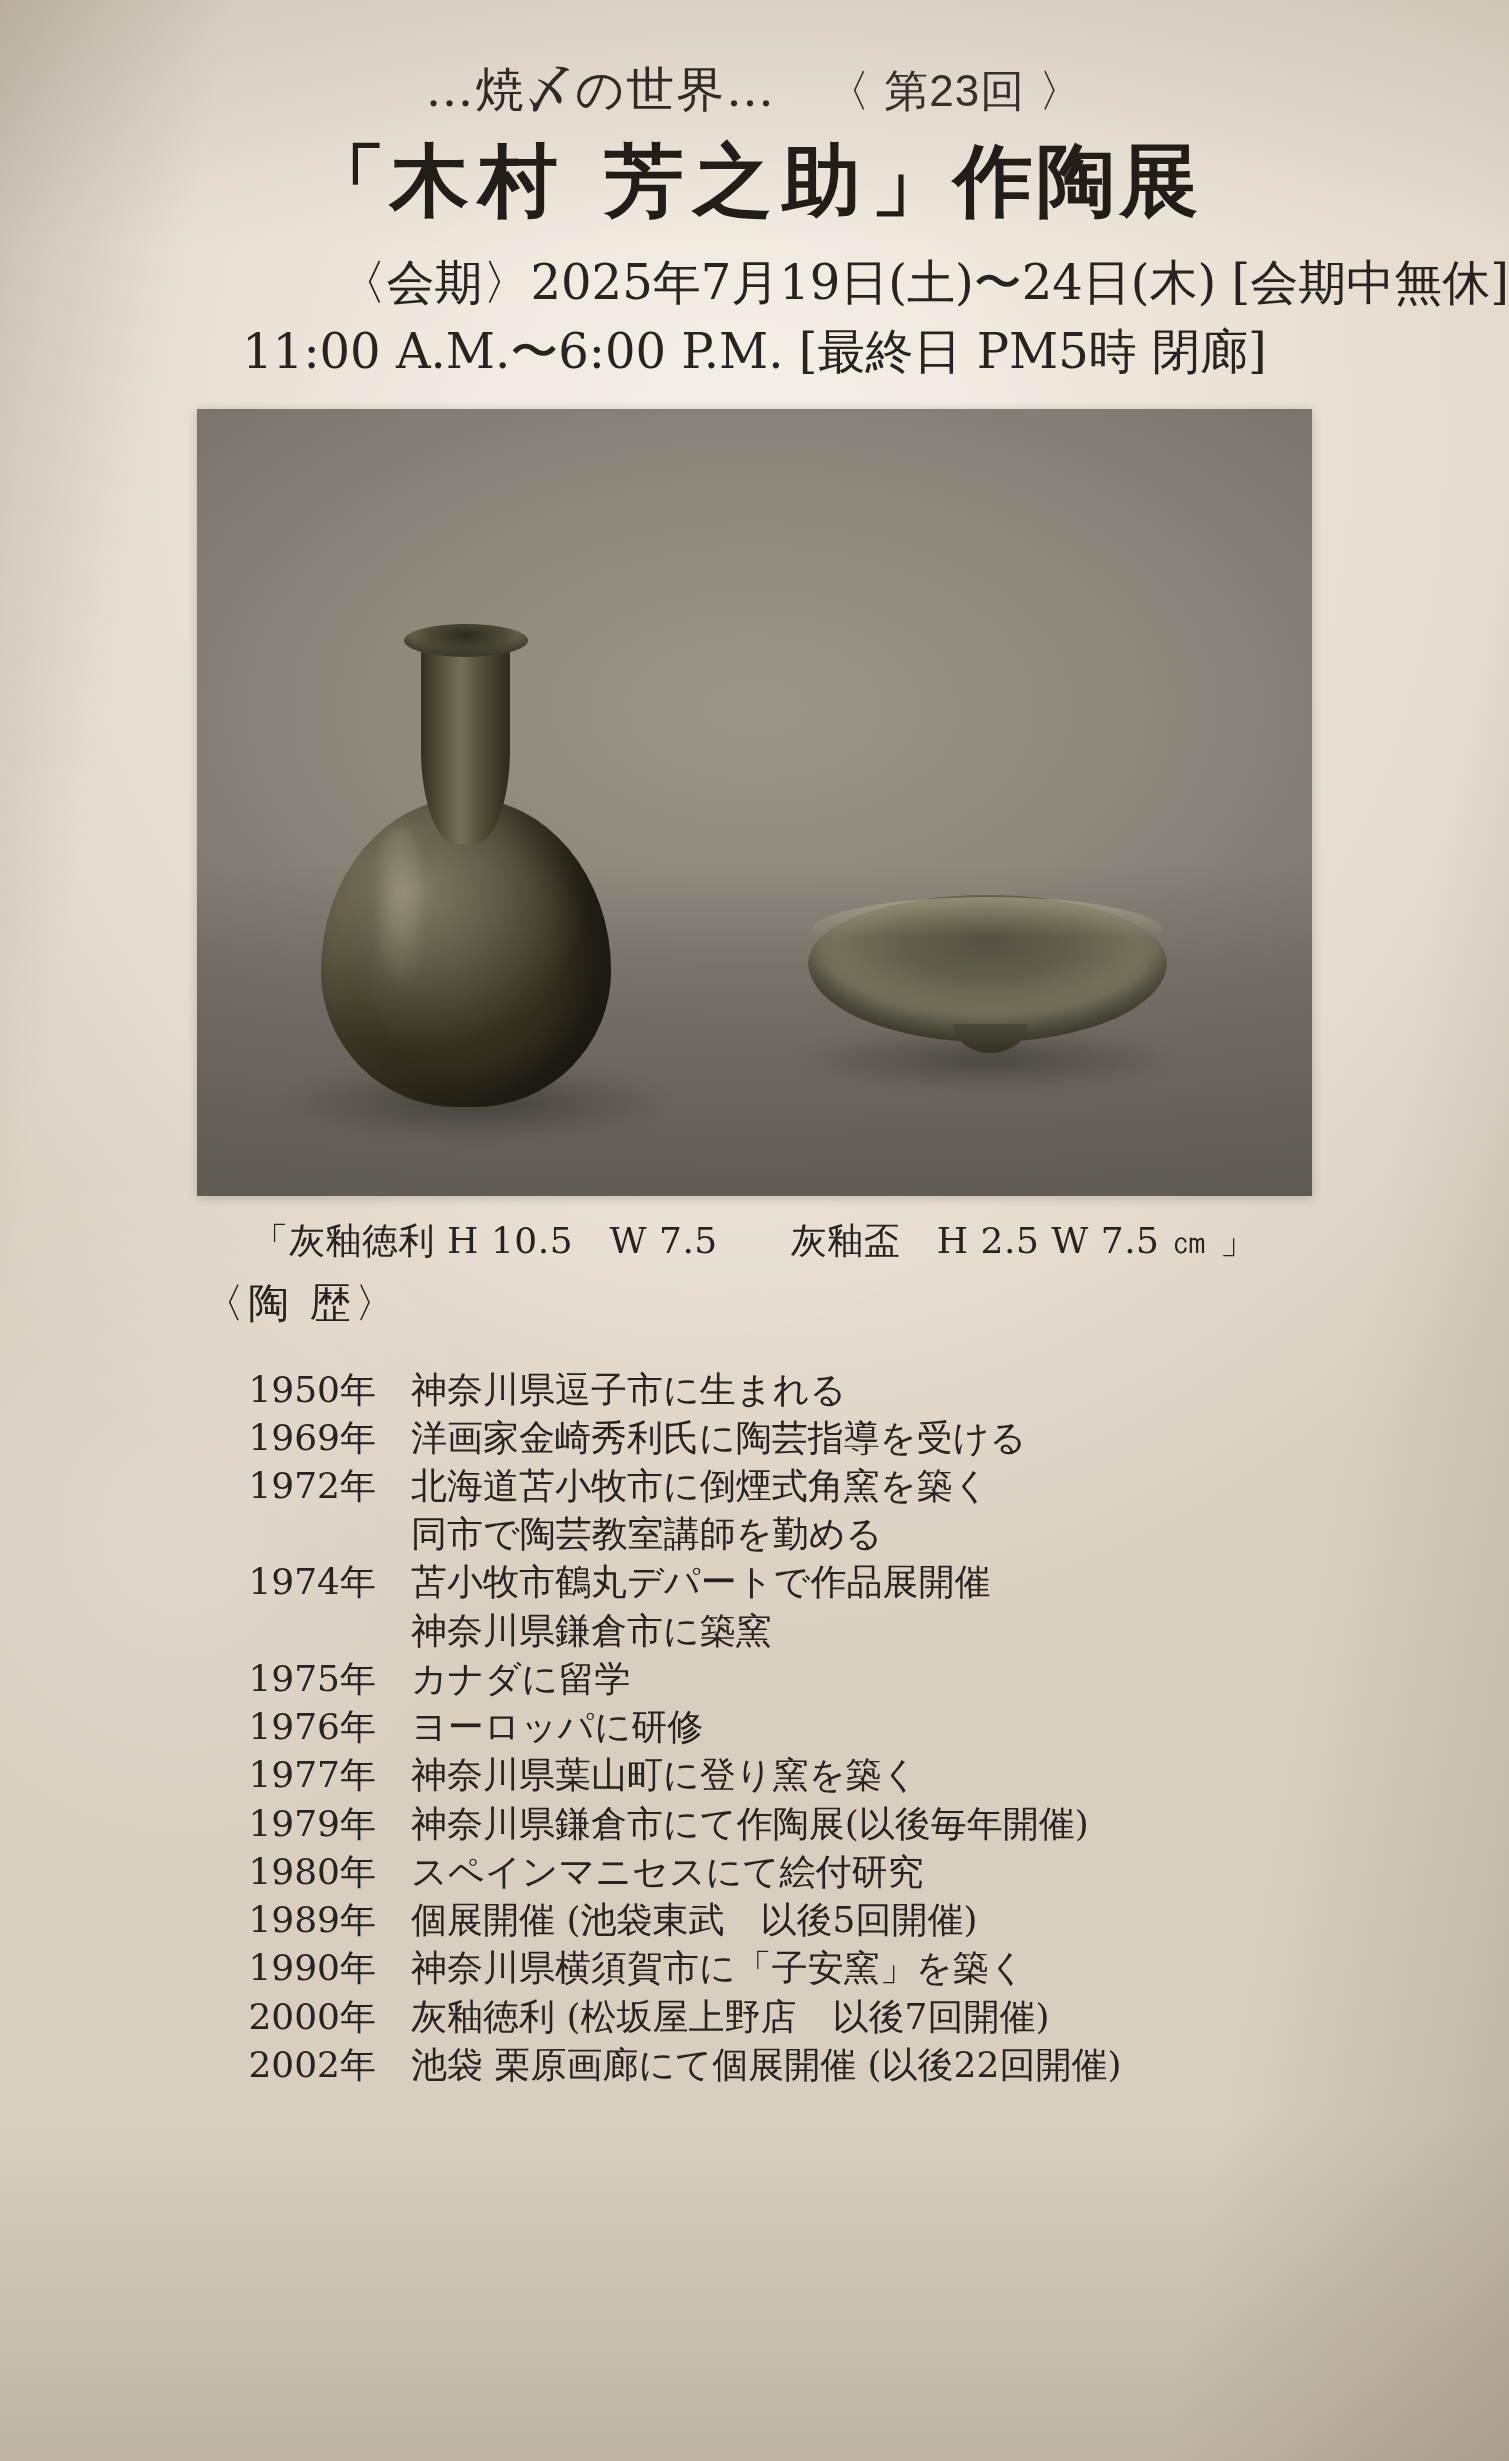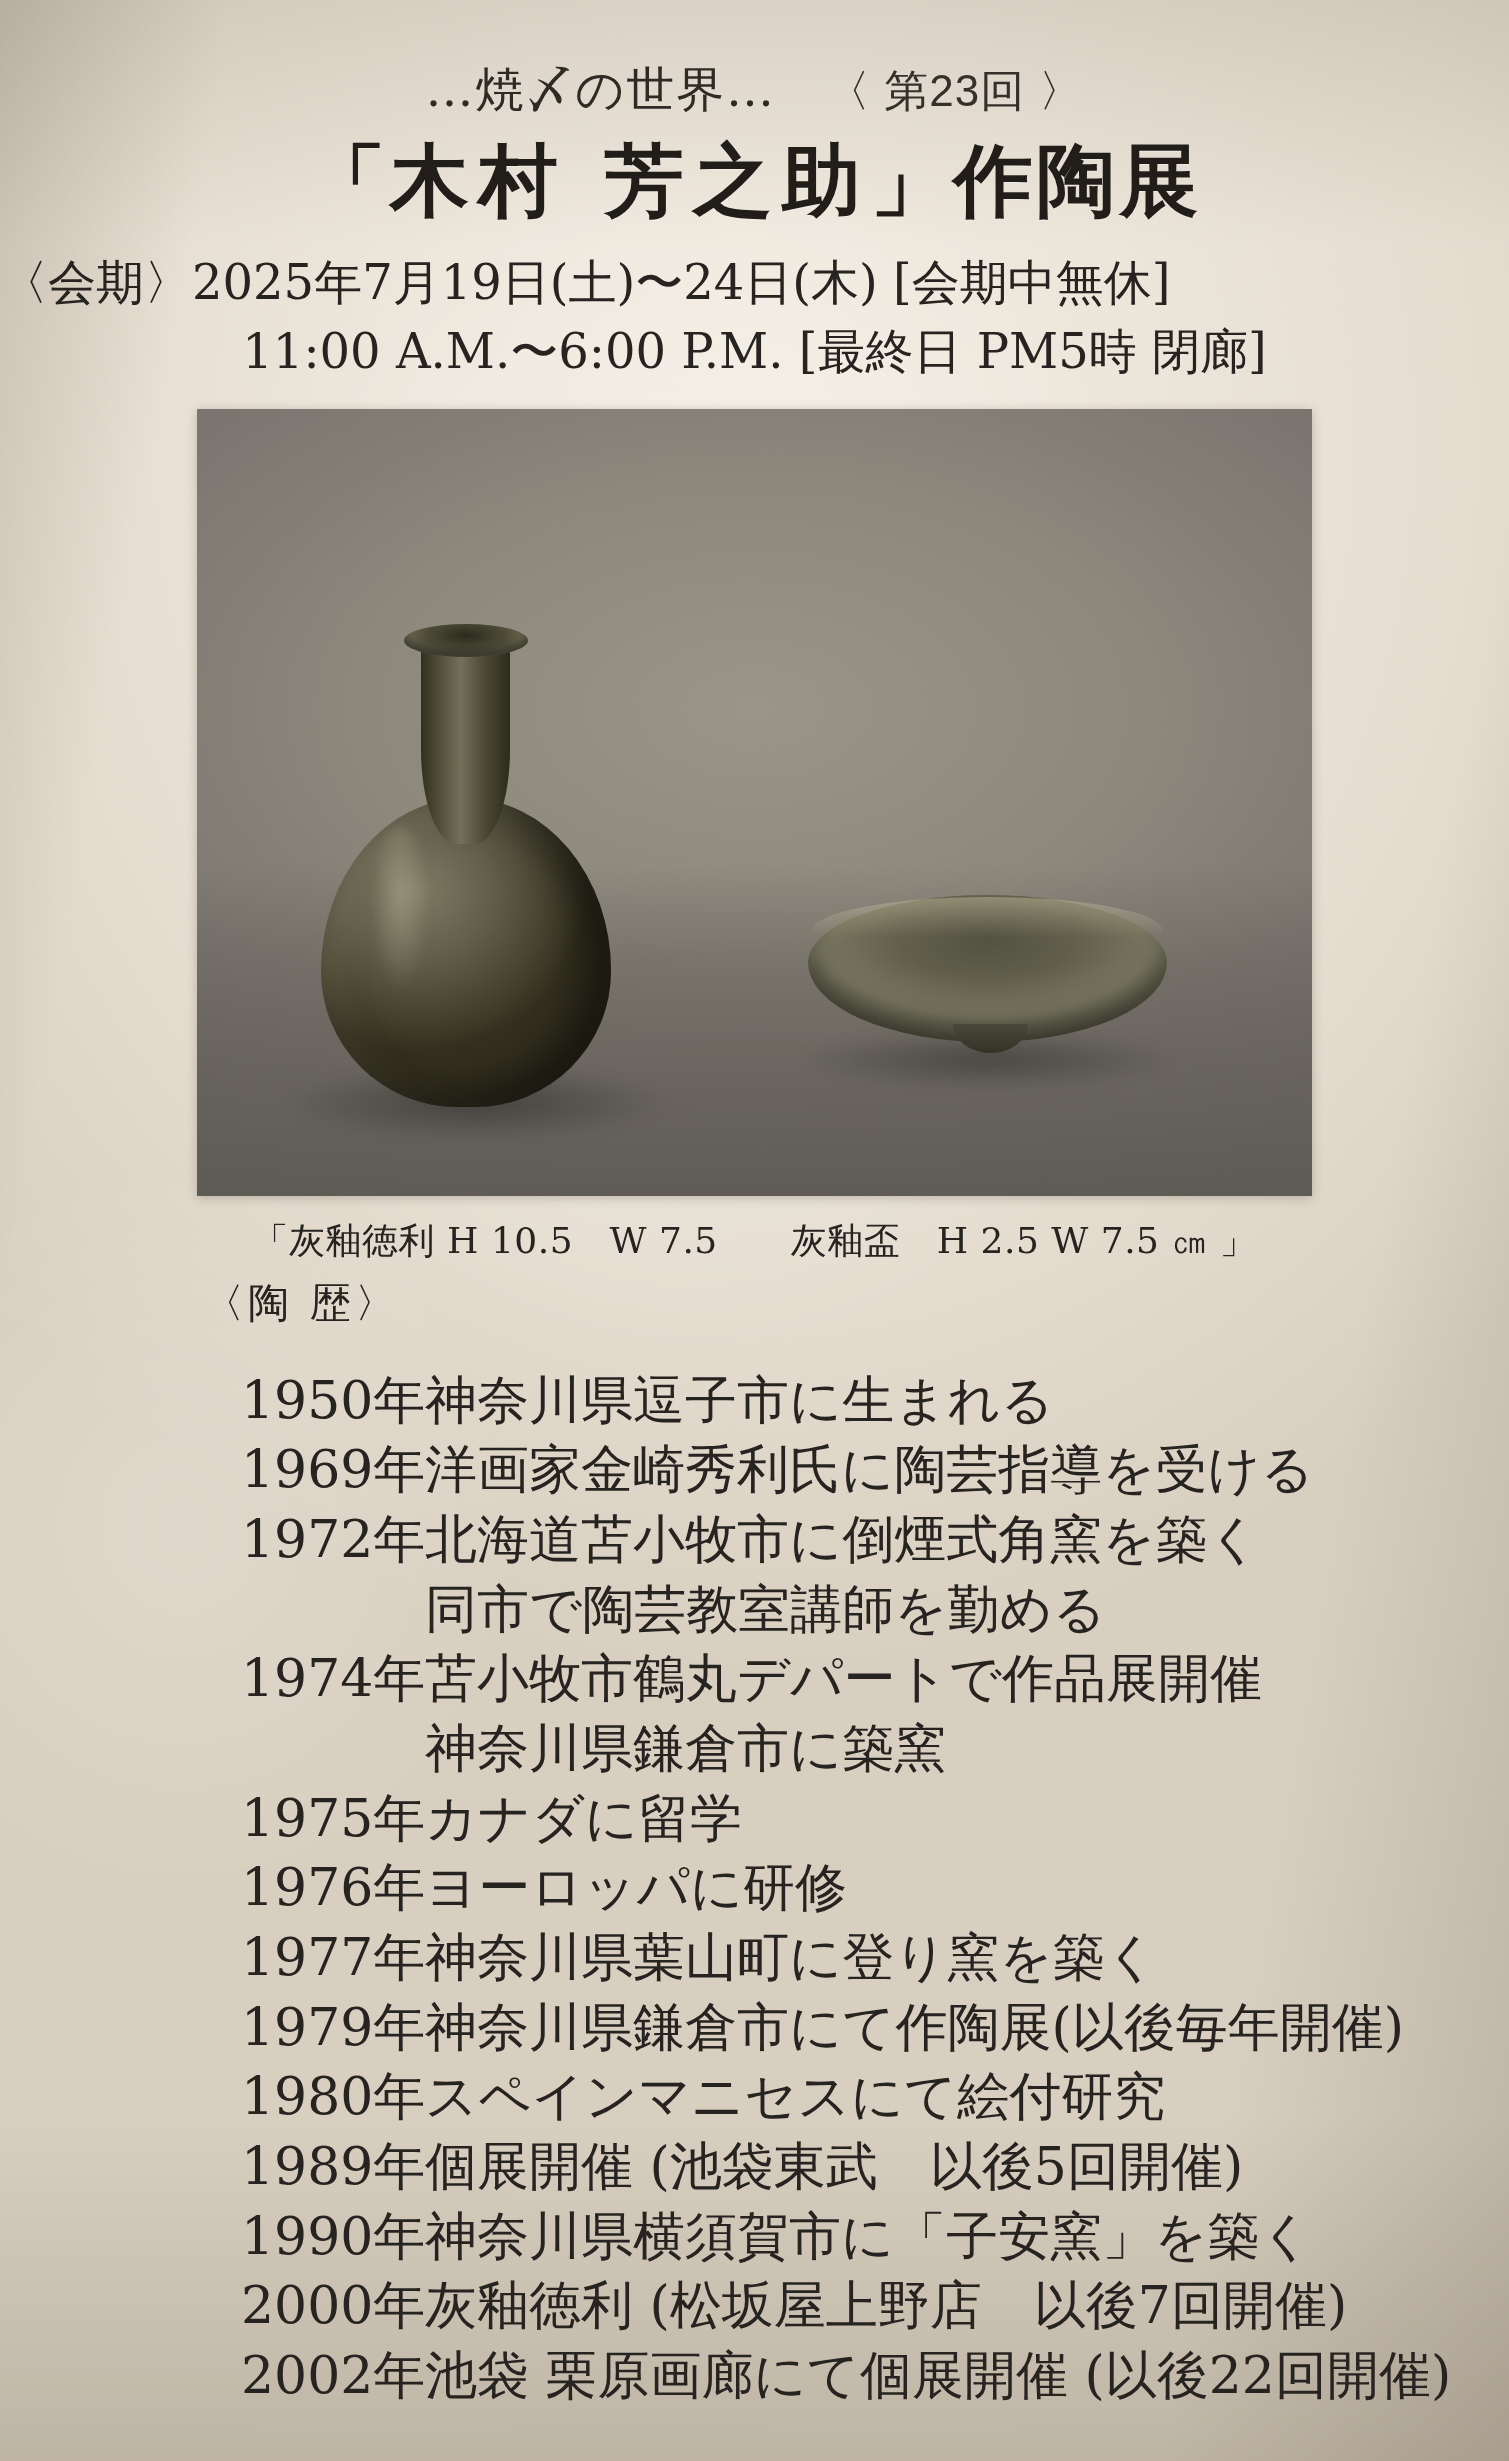"〈会期〉2025年7月19日(土)〜24日(木) [会期中無休]" .dates { text-align: left -> right }
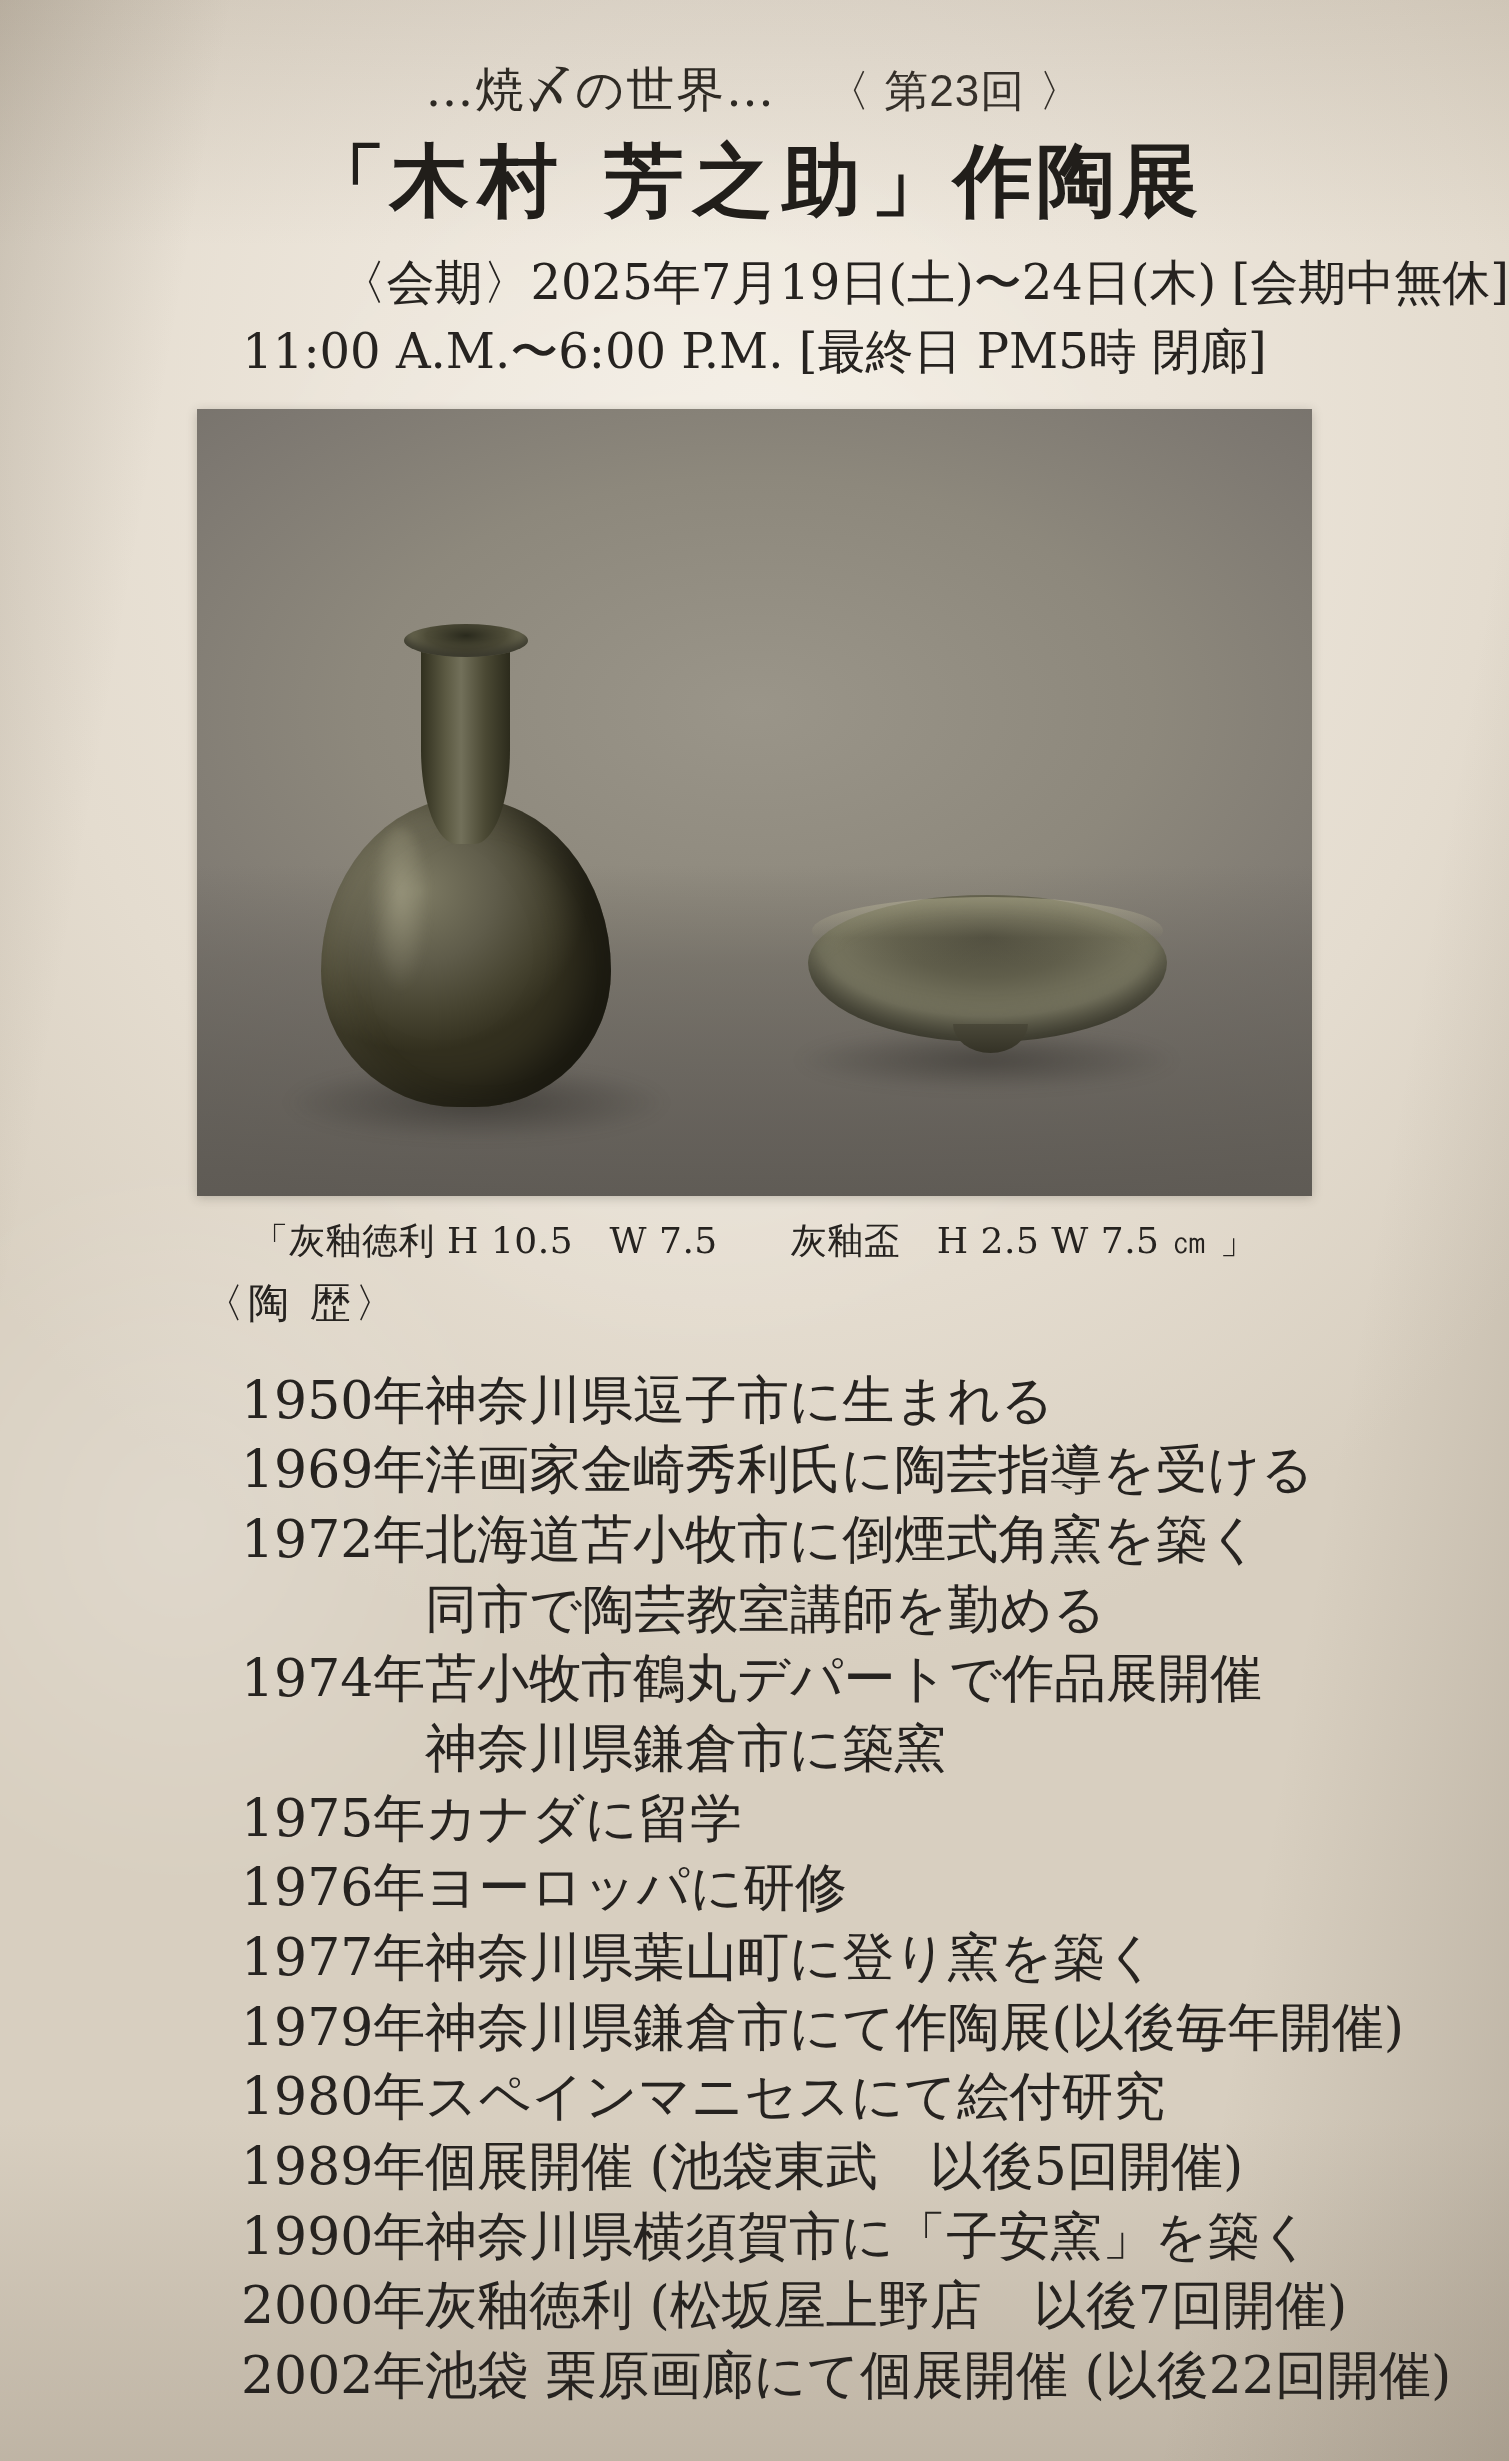"1950年" .hist-row { font-size: 52px -> 36px; gap: 14px -> none }
